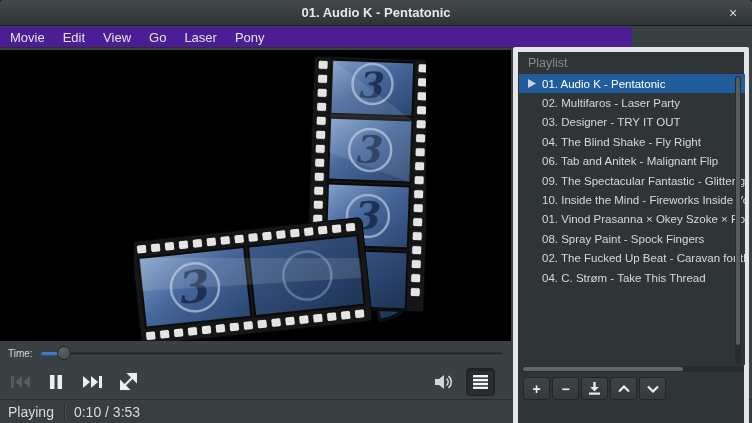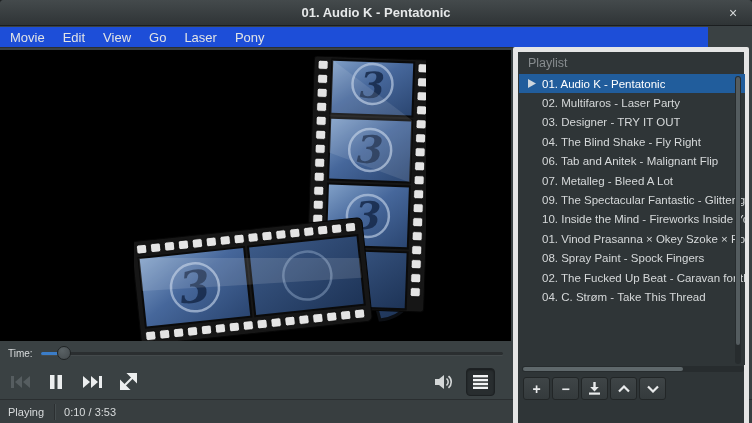"Movie" .menubar { background: #1d4ed8 -> #4c1d95; width: 708px -> 632px }
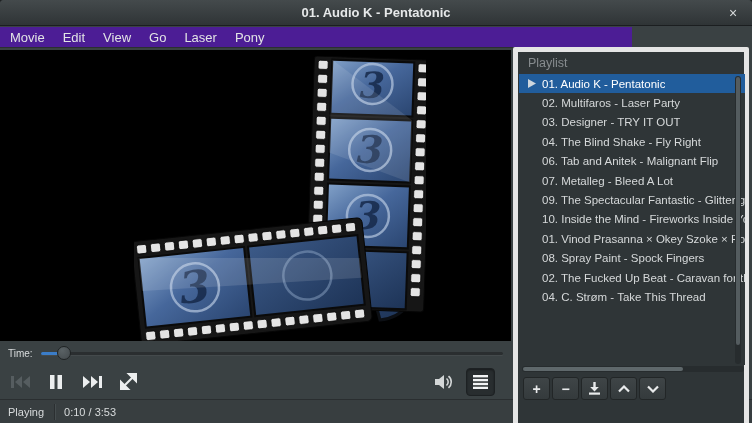"07. Metalleg - Bleed A" div.pl-row { html: <div> <span> <svg> <polygon></polygon> </svg> </span> <span>07. Metalleg - Bleed A Lot</span> </div> -> none }
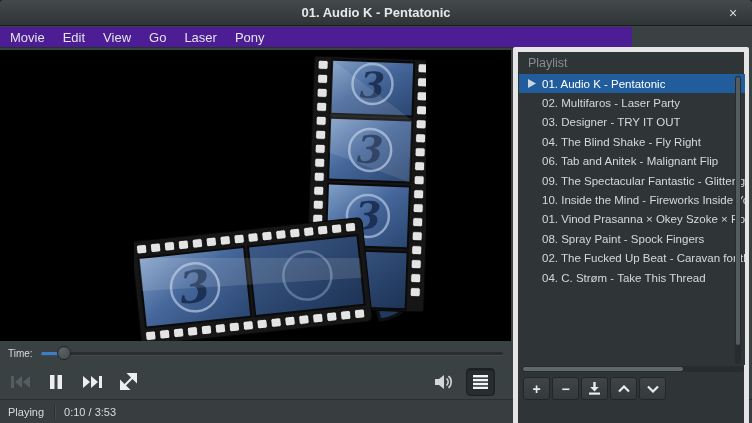"Playing" .statusbar { font-size: 11px -> 14px }
